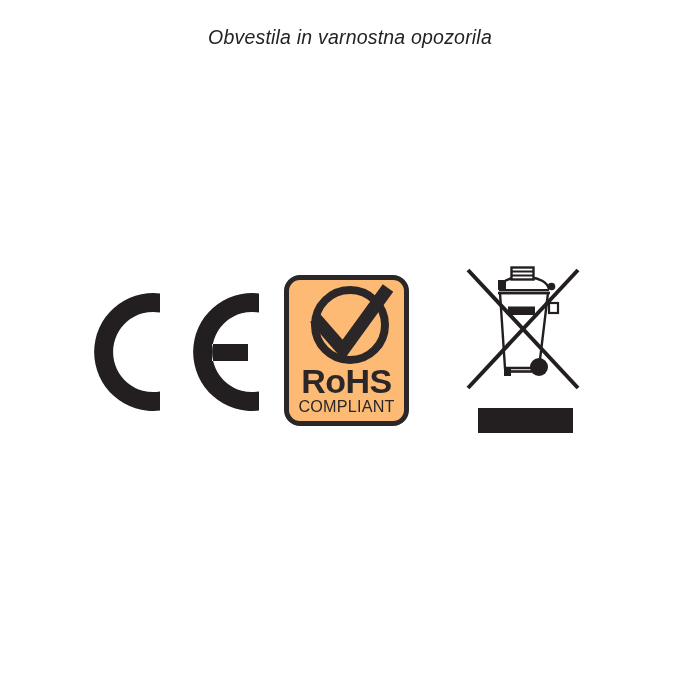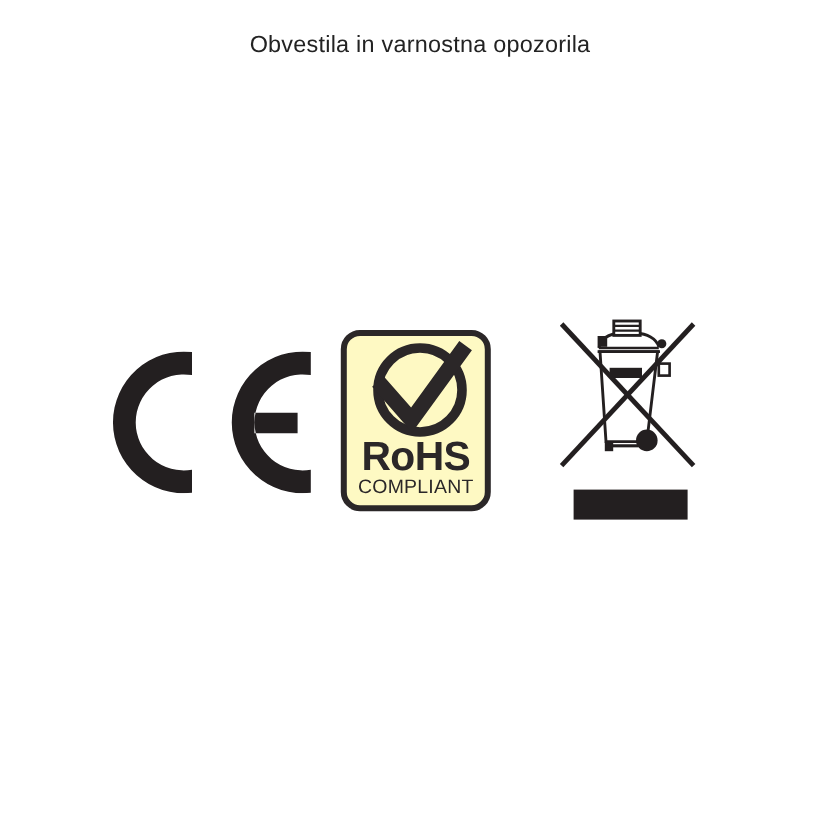"Obvestila in varnostna opozorila" .page-title { font-style: none -> italic }
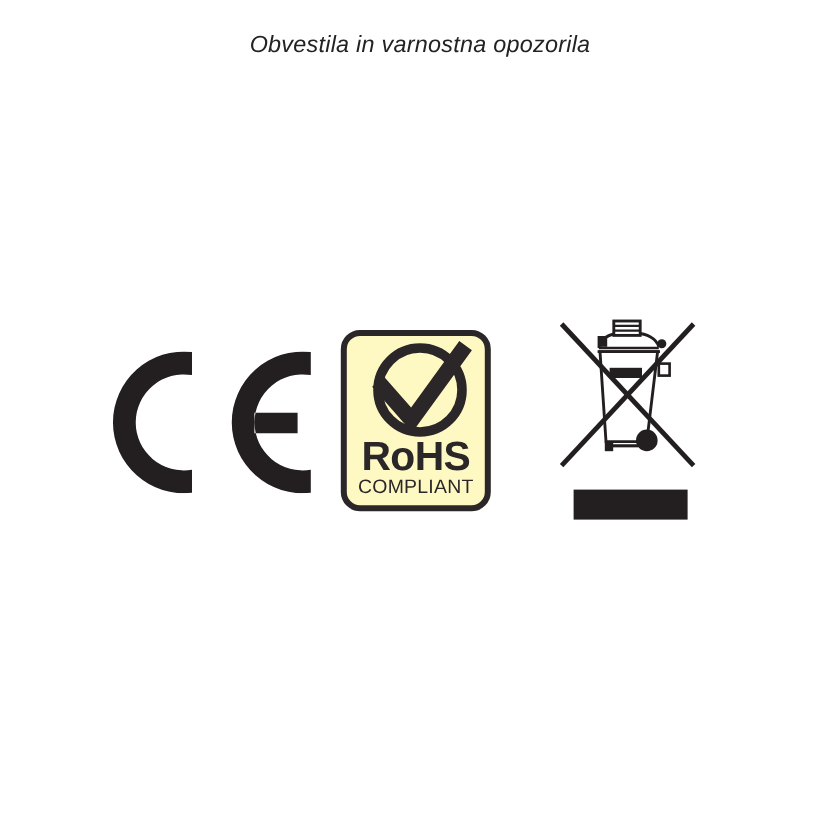"RoHS" .rohs-badge { background: #fef9c3 -> #fdba74 }
